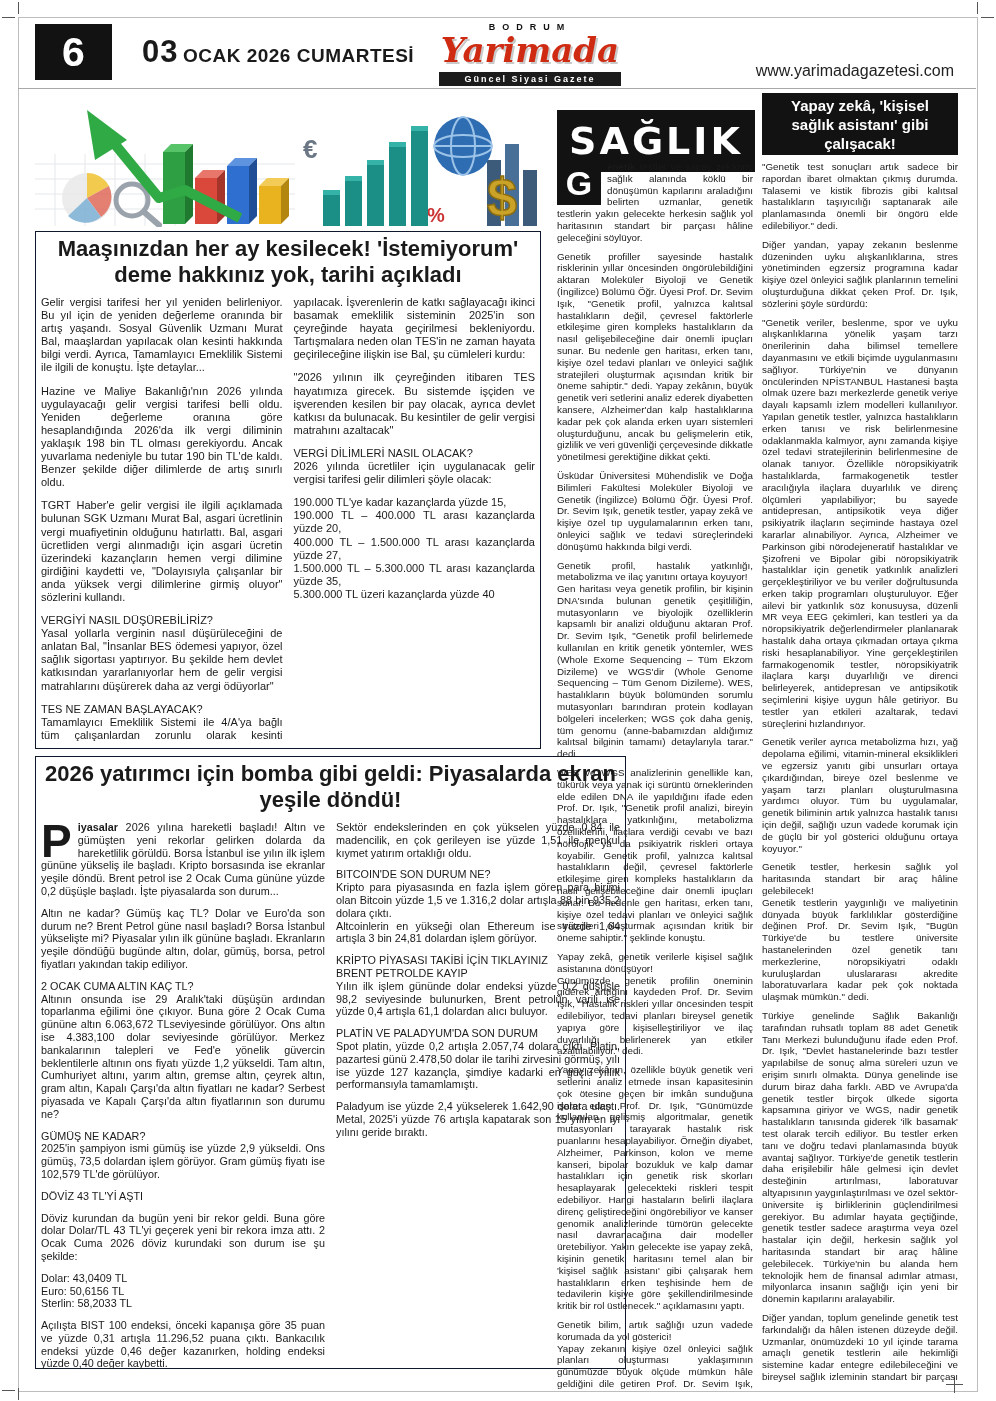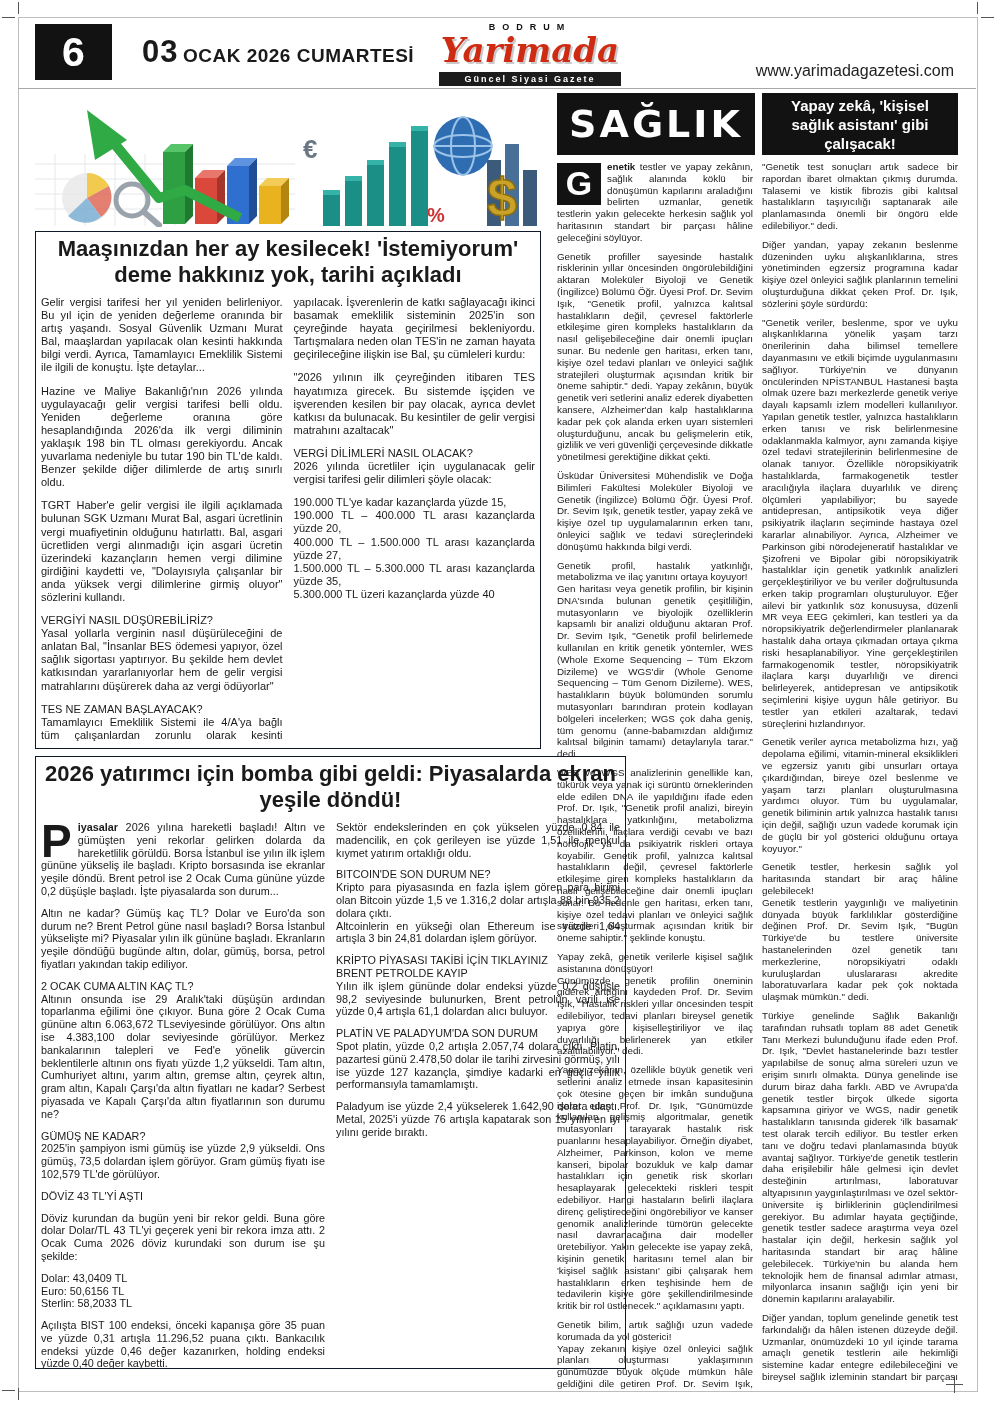"SAĞLIK" .saglik-title { top: 93px -> 110px }
